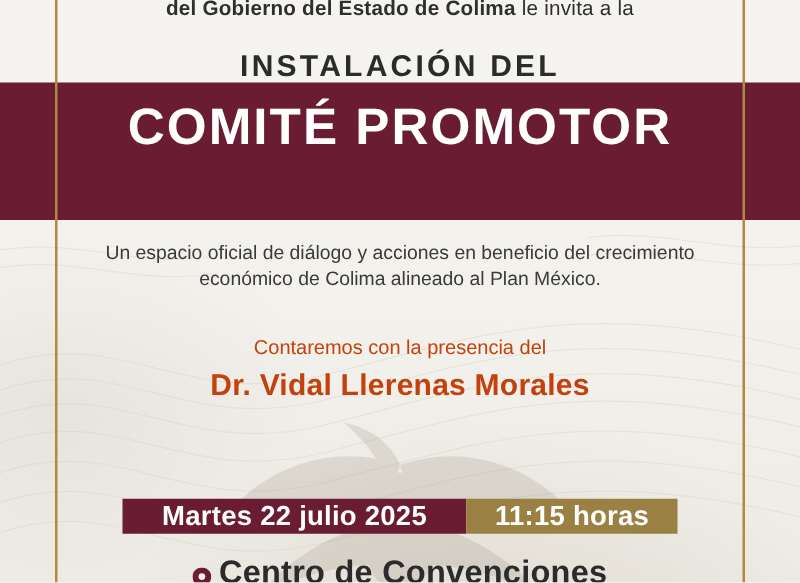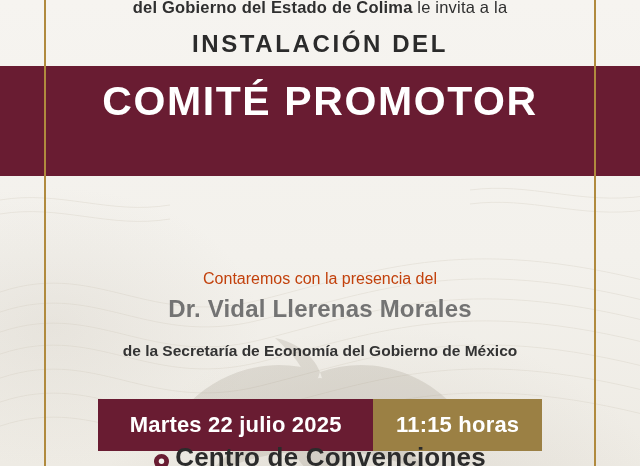"INSTALACIÓN DEL" .installation { top: 30px -> 40px }
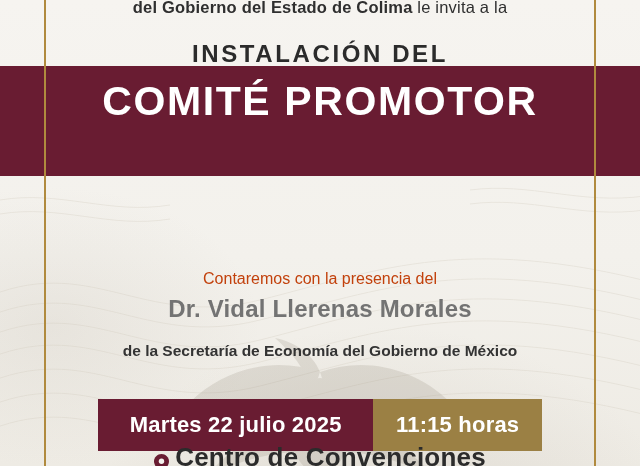"Un espacio oficial de diálogo" div.para { html: none -> <div>Un espacio oficial de diálogo y acciones en beneficio del crecimiento económico de Colima alineado al Plan México.</div> }
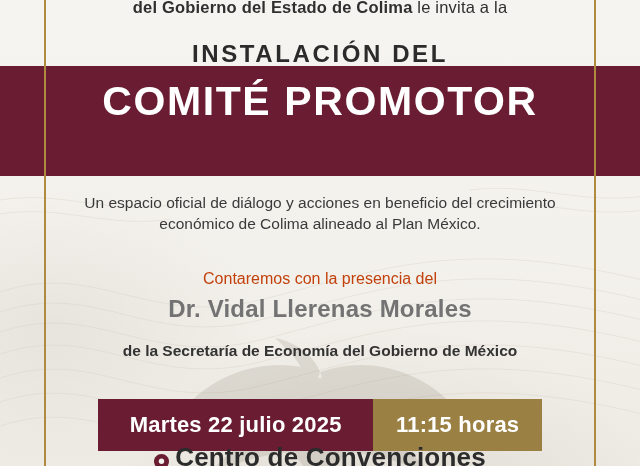"Dr. Vidal Llerenas Morales" .speaker { color: #737373 -> #c2410c }
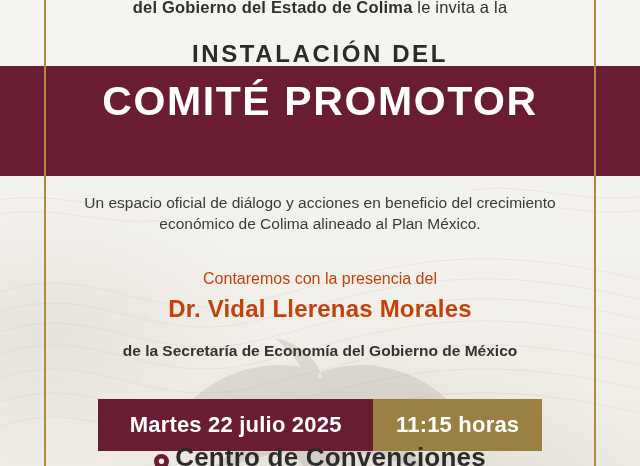"de la Secretaría de Economía" div.line { html: <div>de la Secretaría de Economía del Gobierno de México</div> -> none }
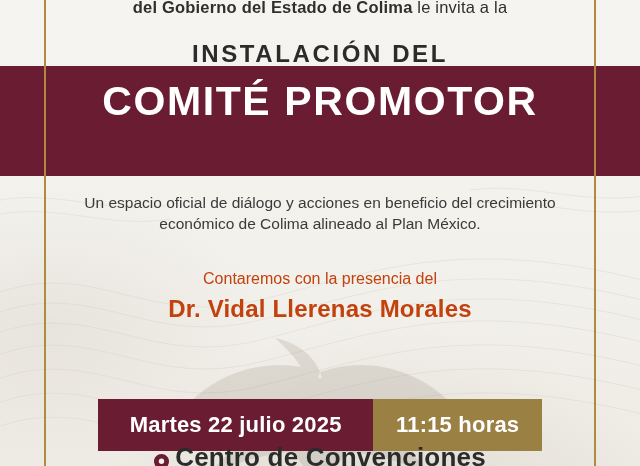"Martes 22 julio 2025" .datebar { height: 52px -> 28px }
